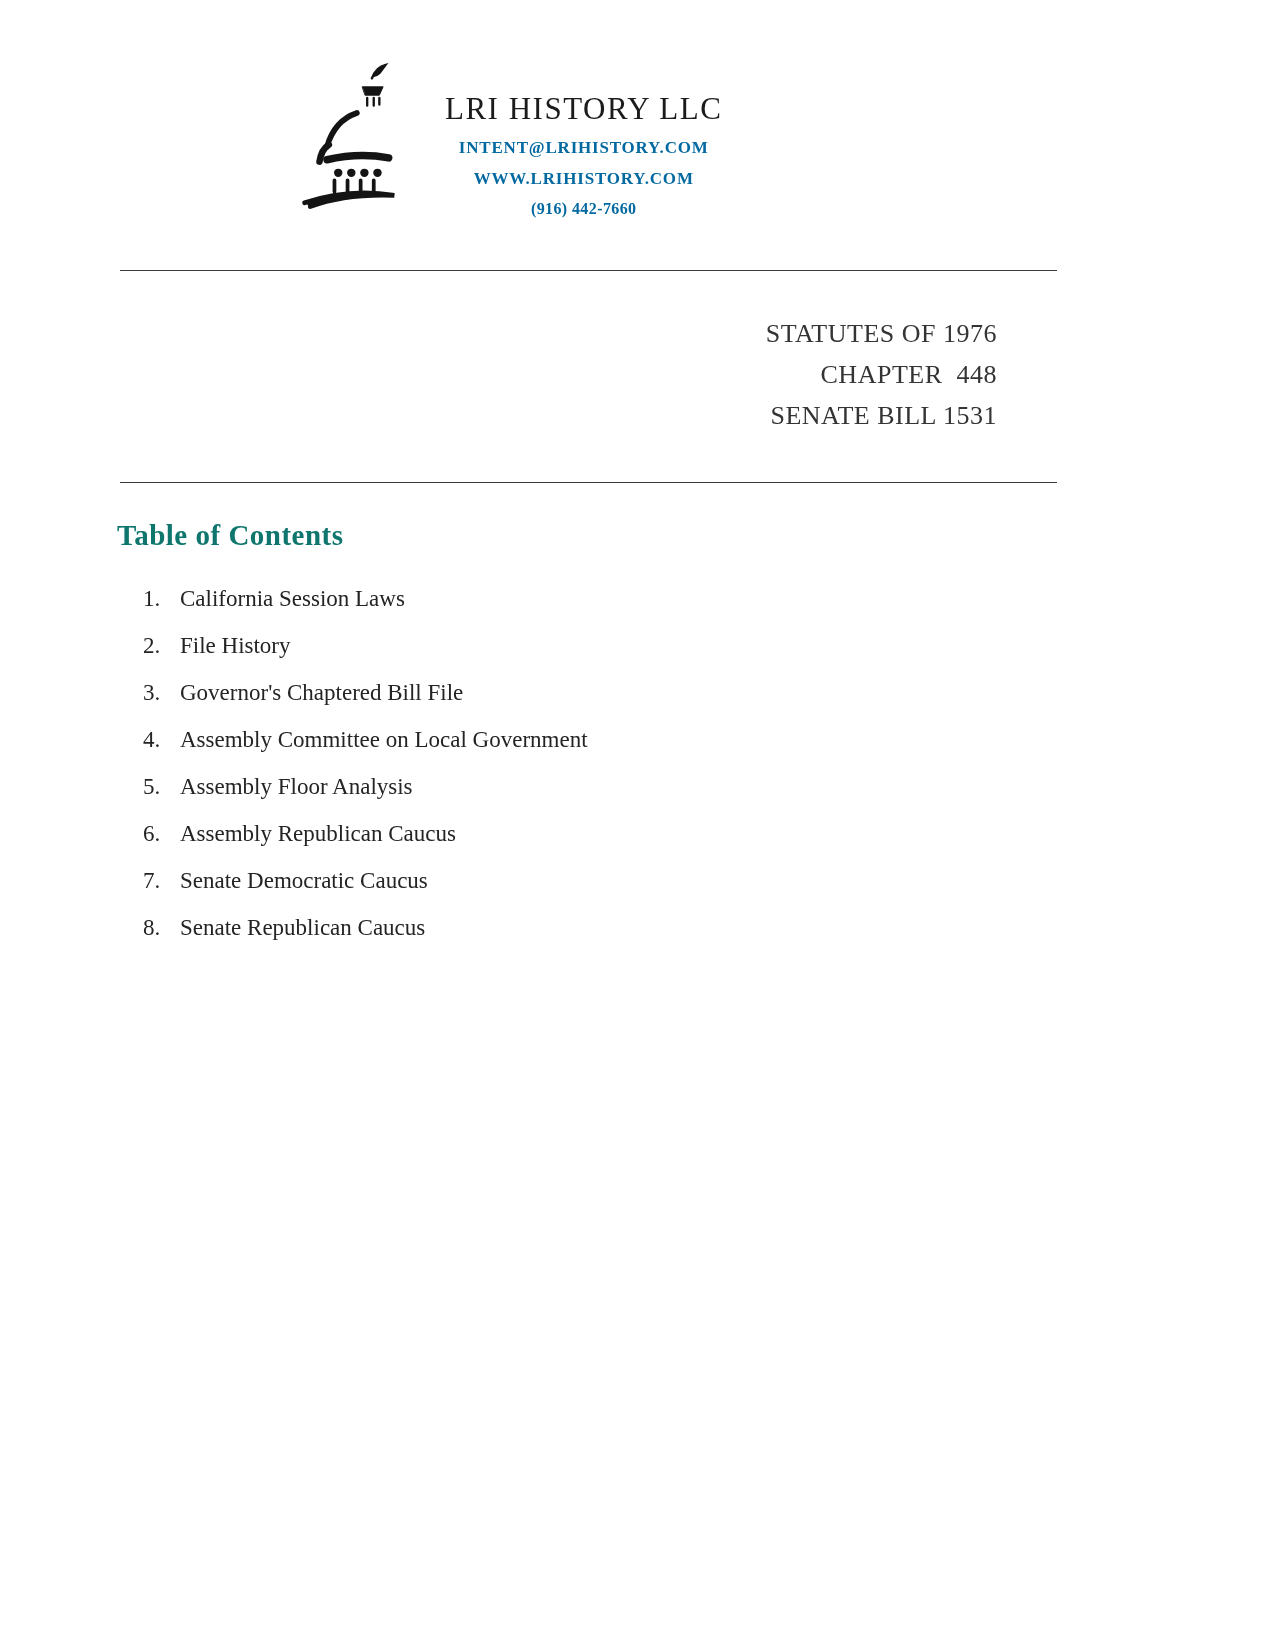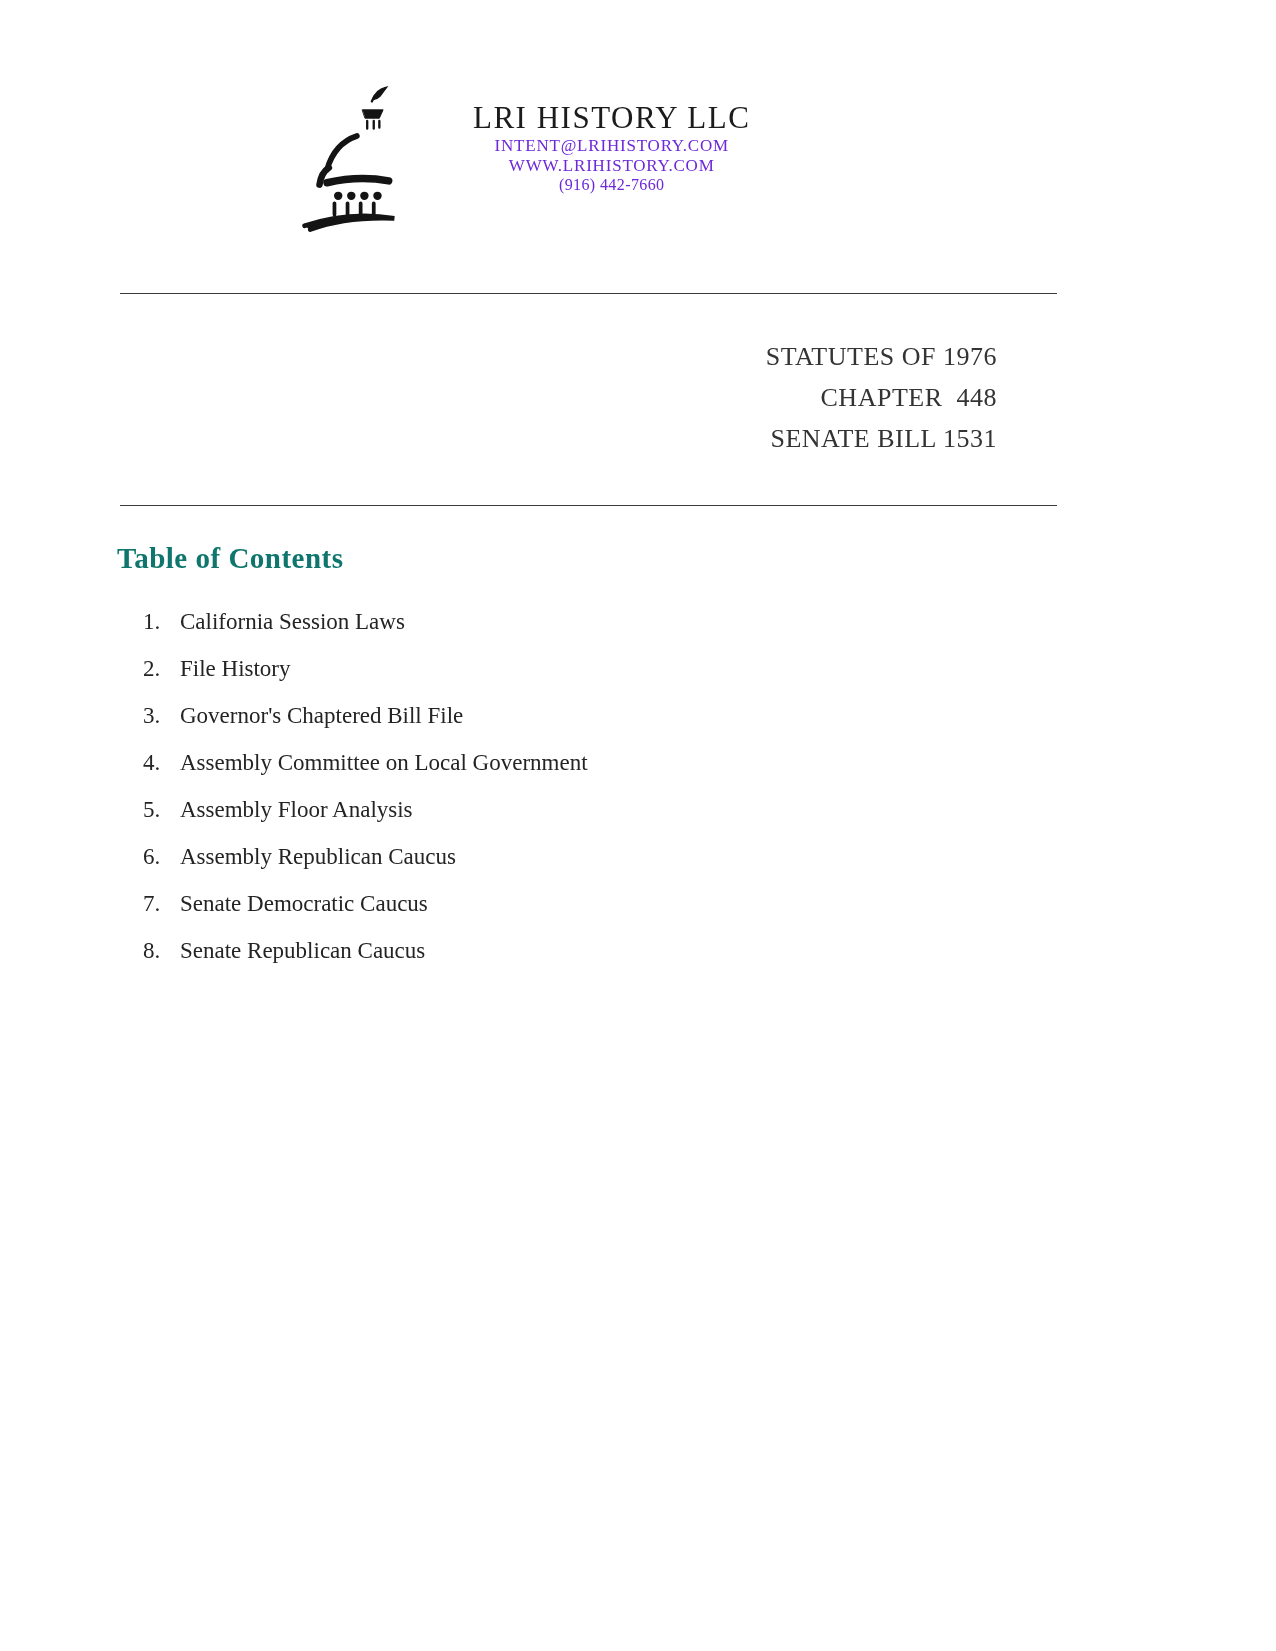"LRI HISTORY LLC" .header { align-items: flex-start -> flex-end; gap: 28px -> none; padding: 78px 0 0 295px -> 55px 0 0 295px }
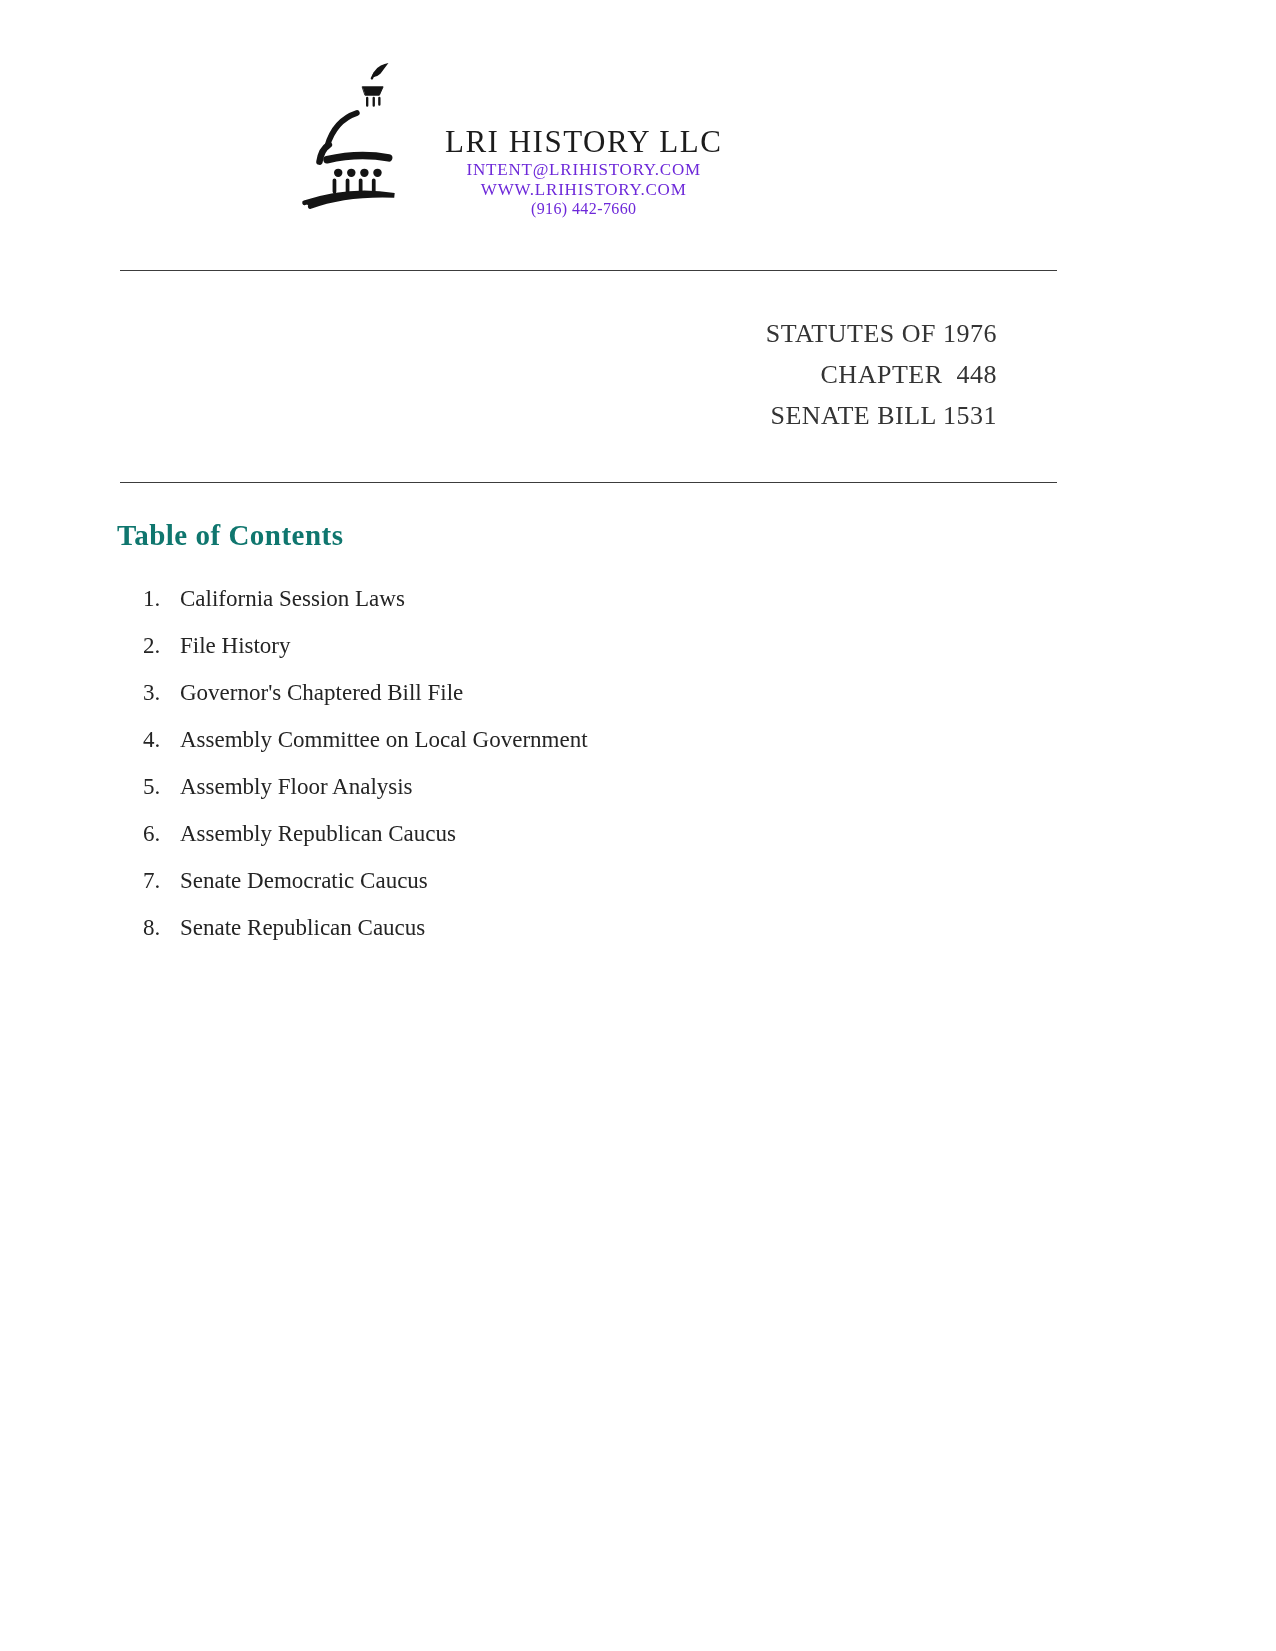"INTENT@LRIHISTORY.COM" .contact-line { color: #6d28d9 -> #0369a1; font-weight: none -> bold; margin-top: none -> 11px }
